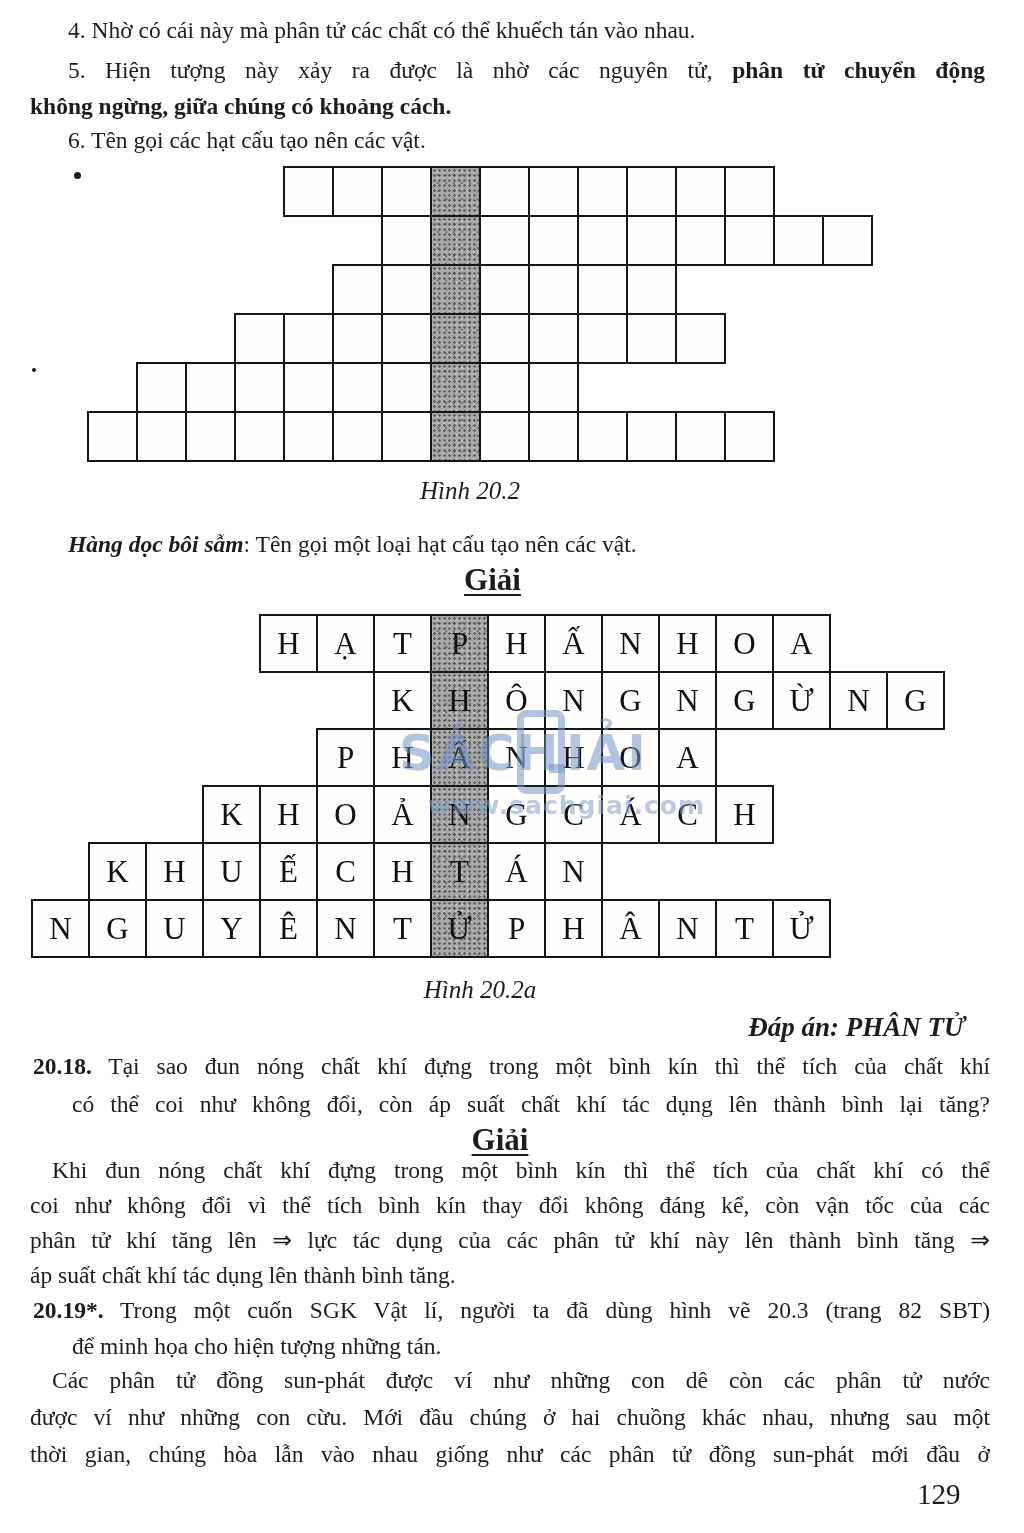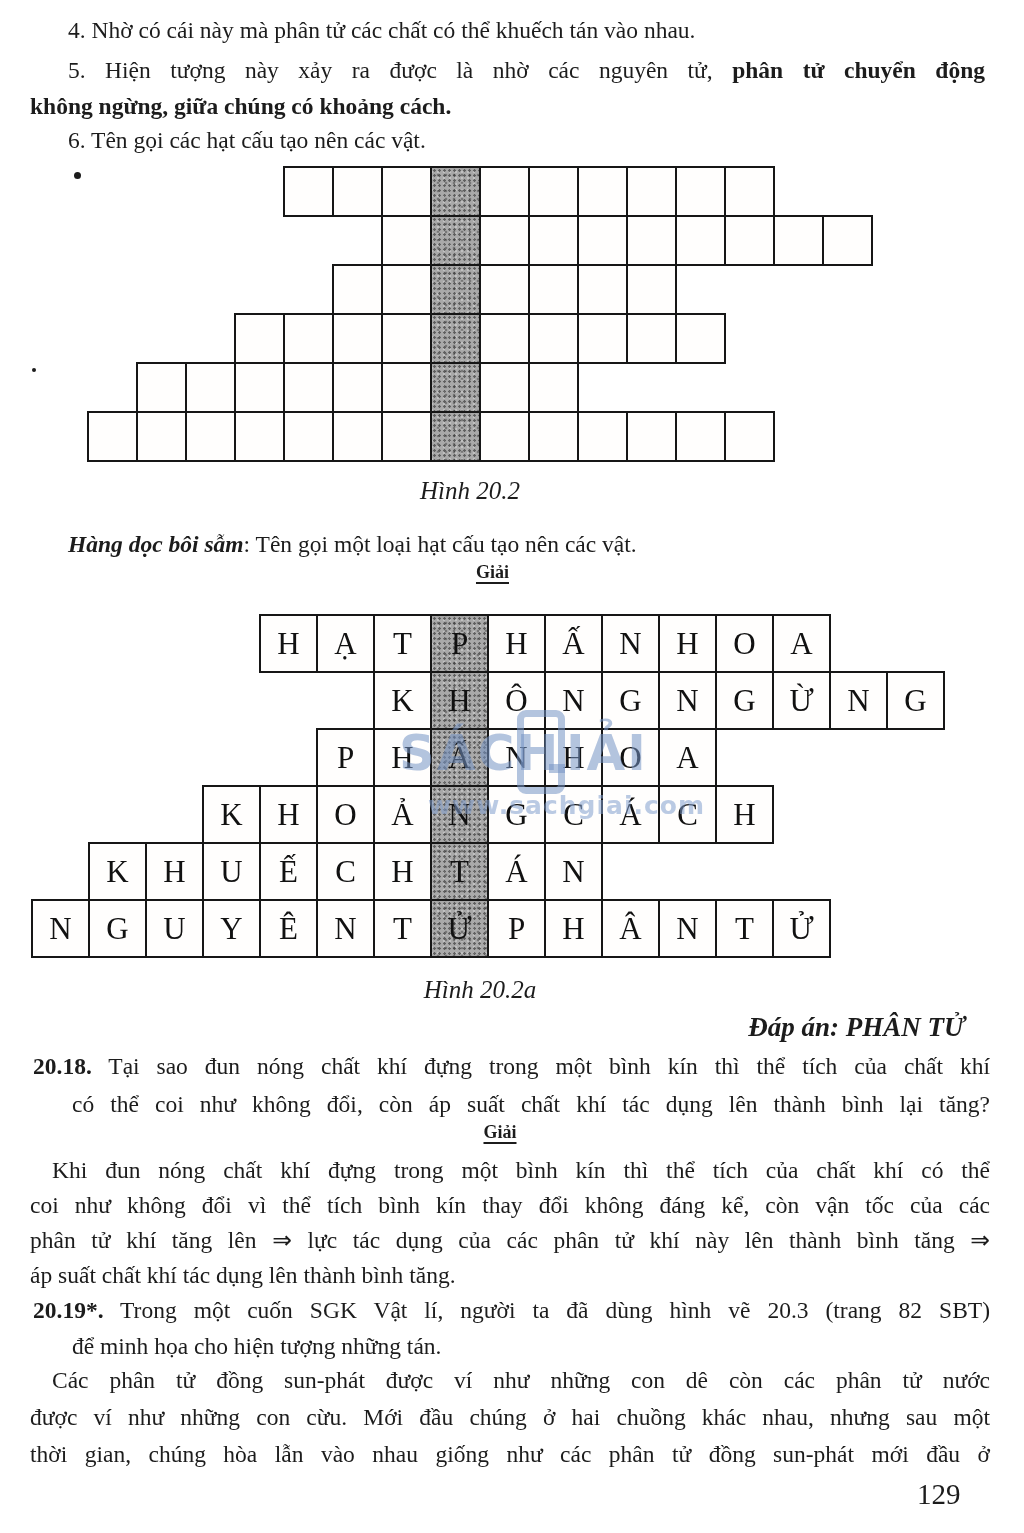"Giải" .giai { font-size: 18px -> 31px }
